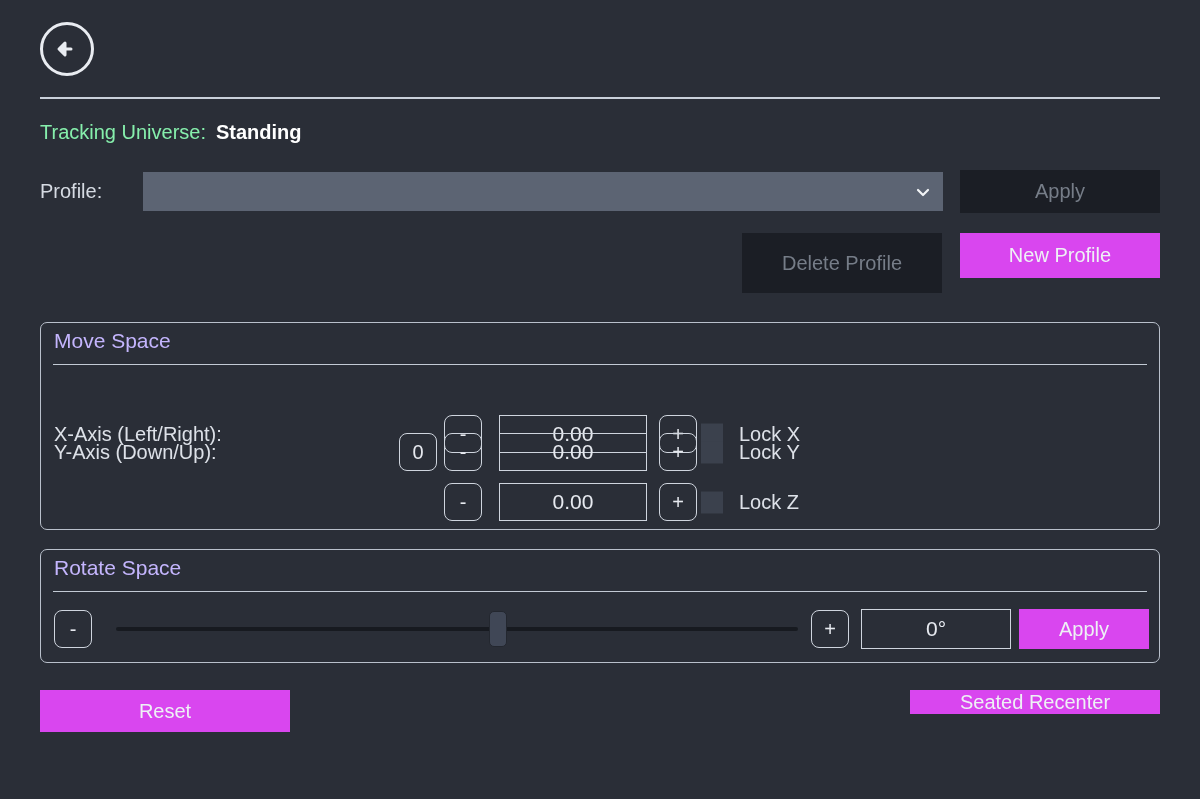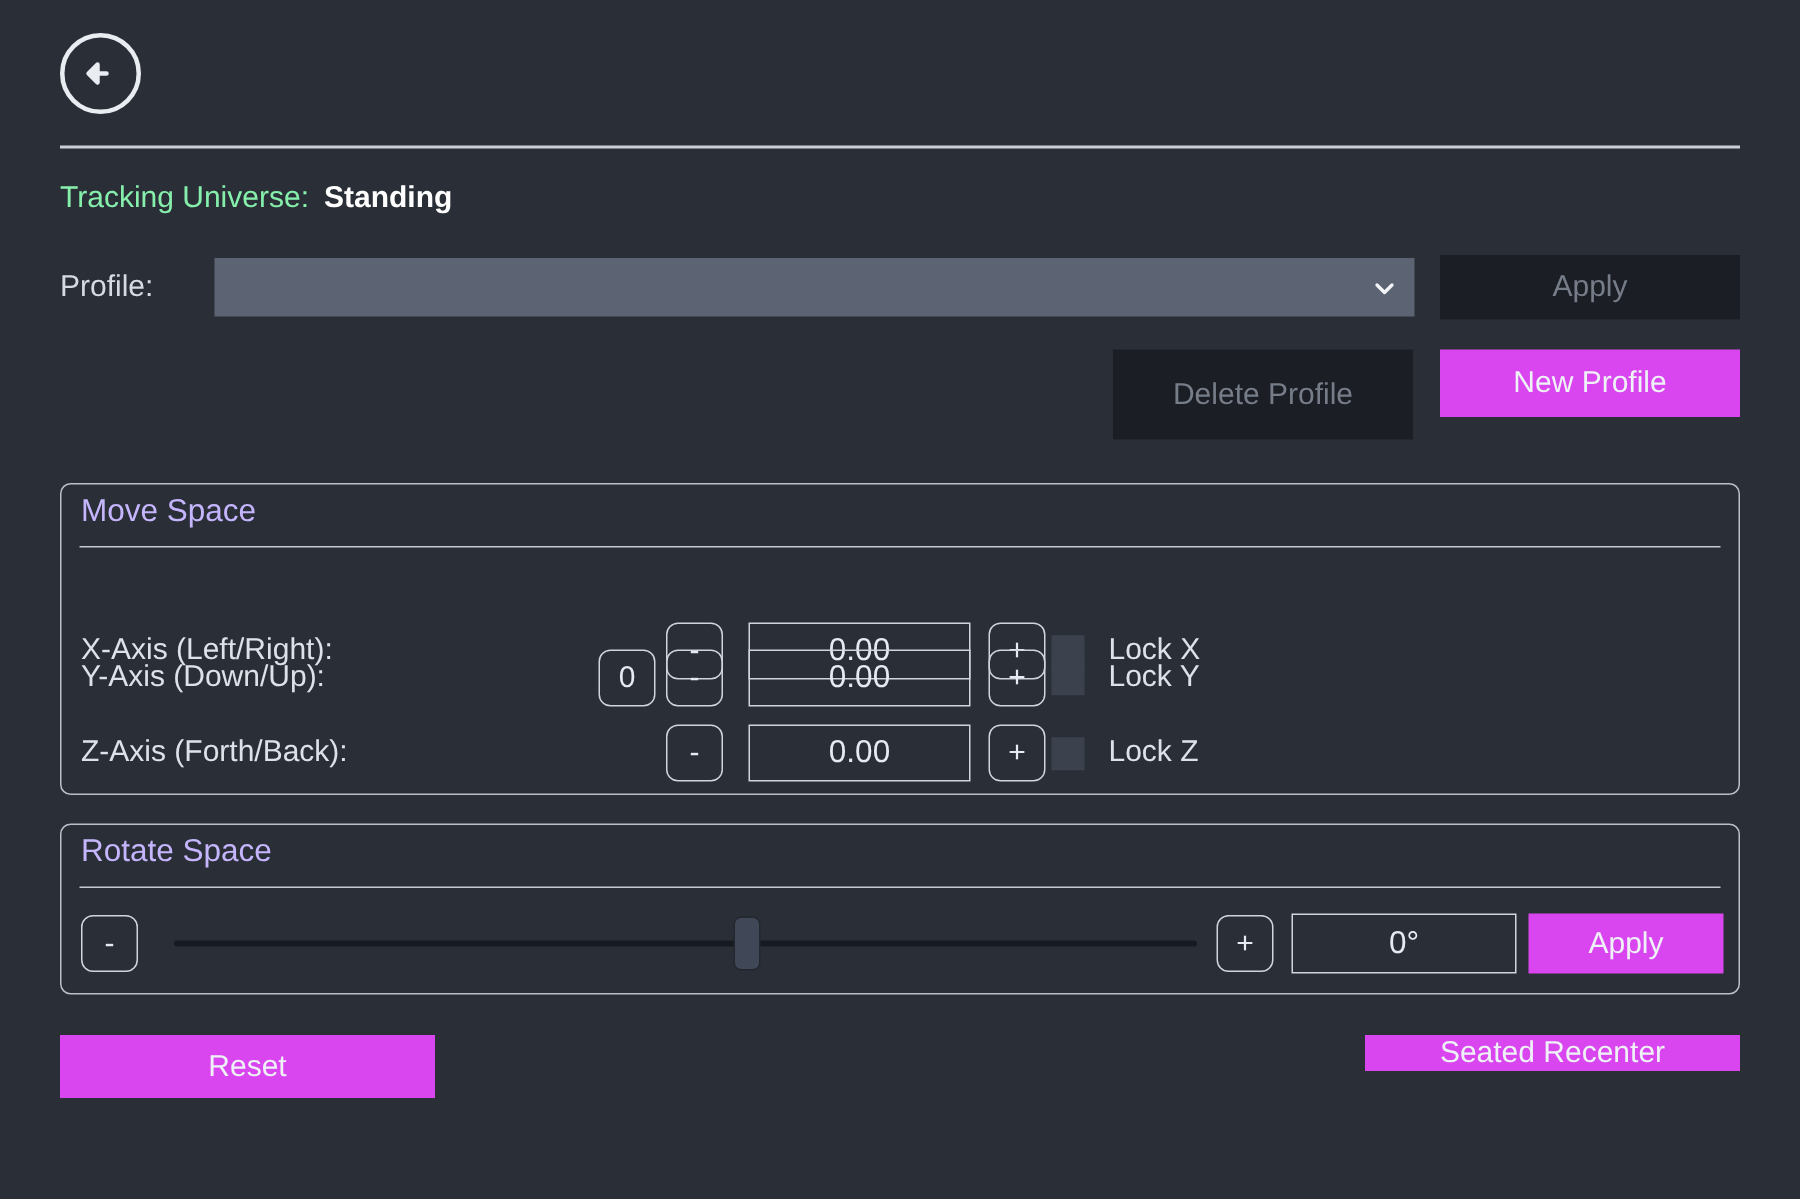"Z-Axis (Forth/Back):" span.axis-label { html: <span>Z-Axis (Forth/Back):</span> -> none }
